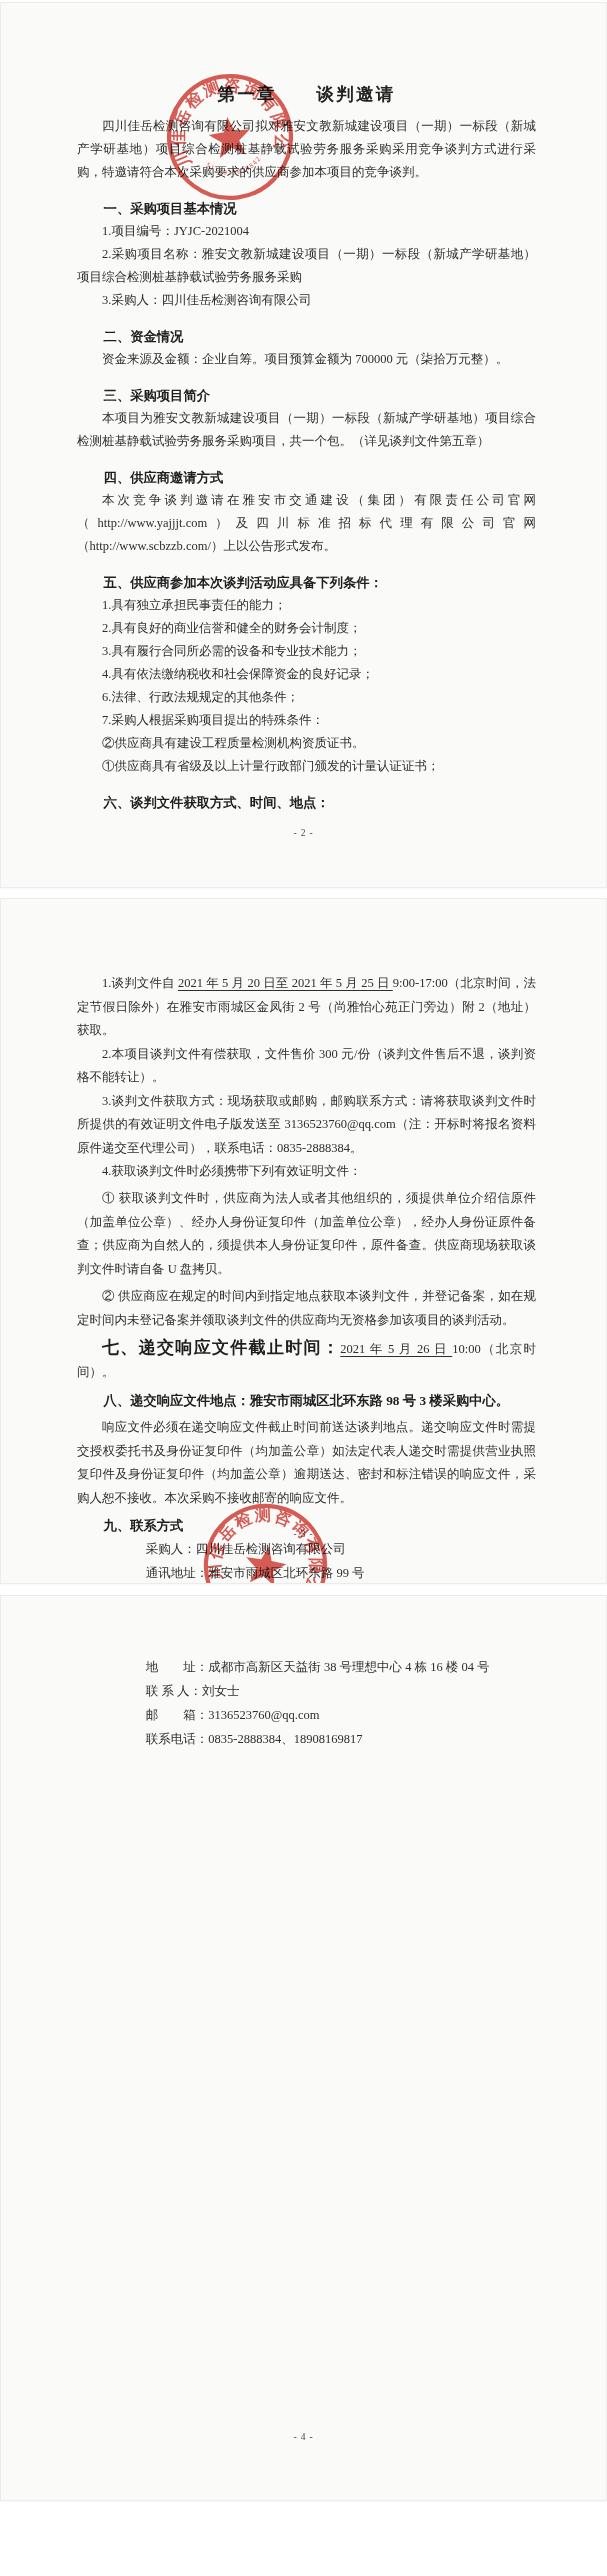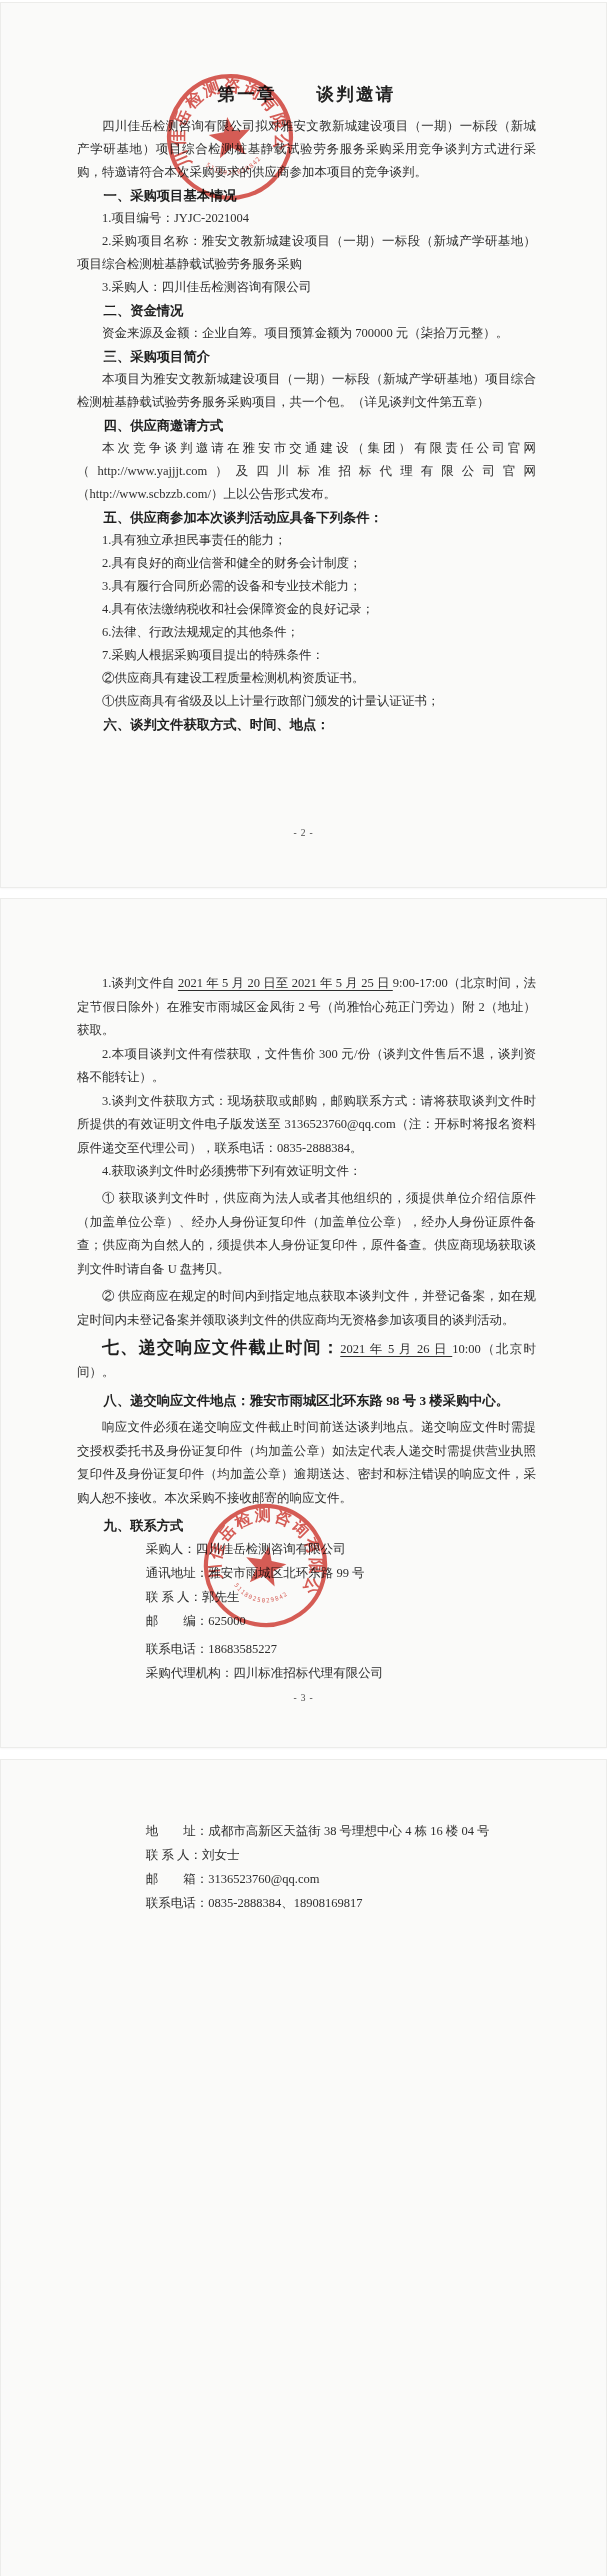"一、采购项目基本情况" .h { margin-top: none -> 13px }
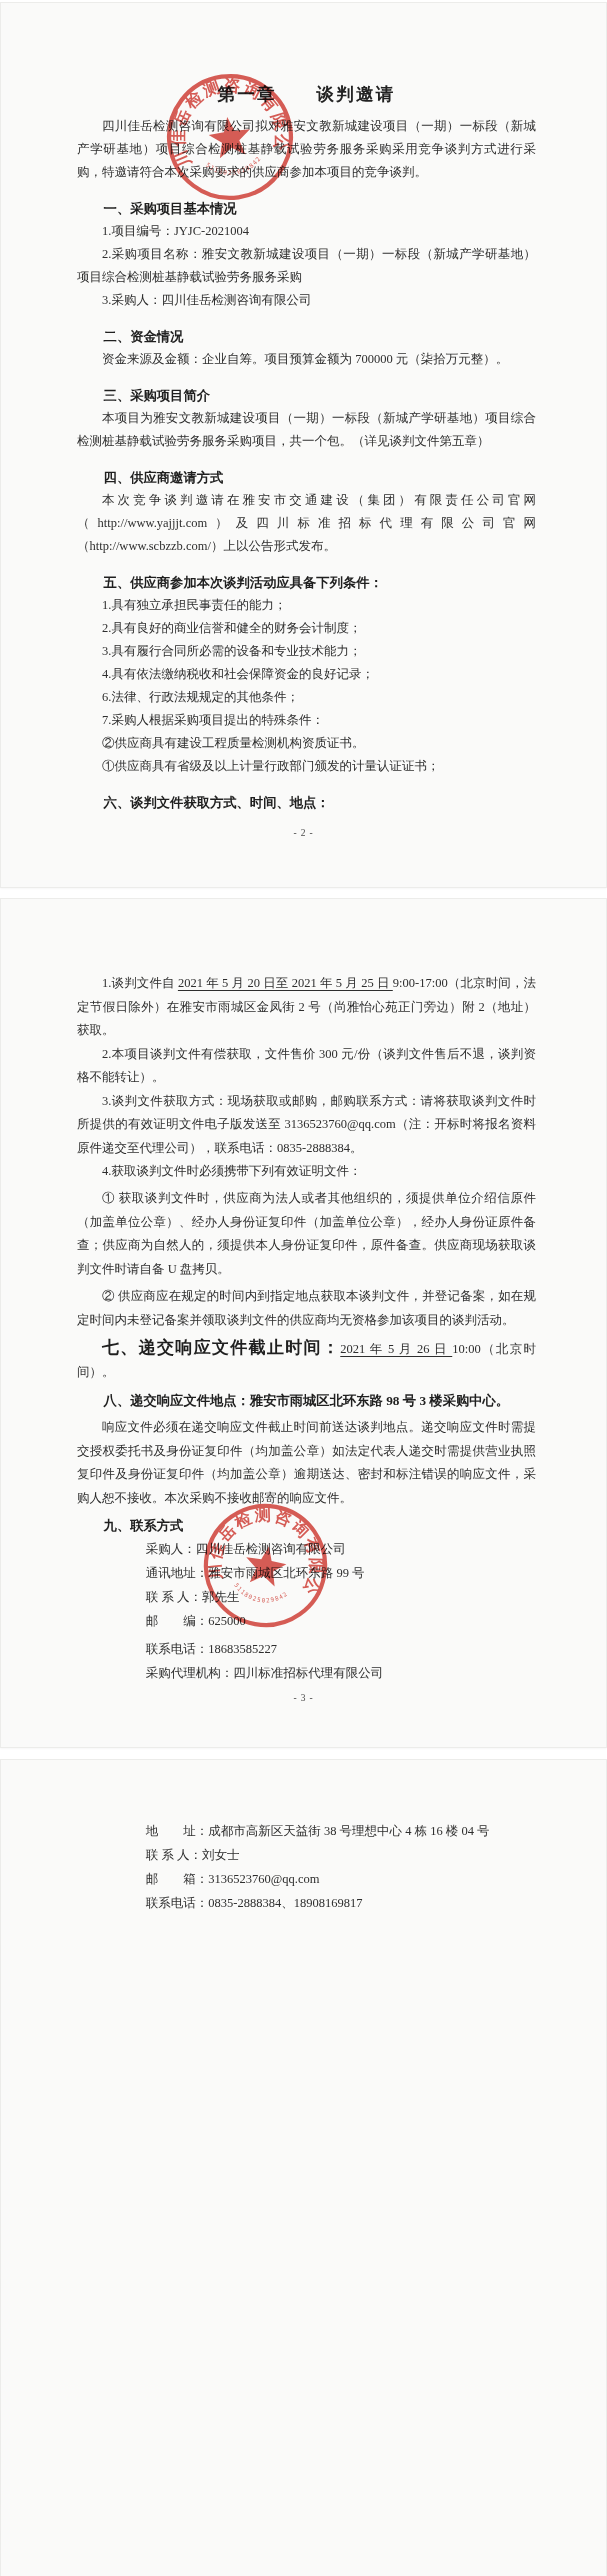"1.谈判文件自 2021 年 5 月" .page-b { height: 850px -> 686px }
